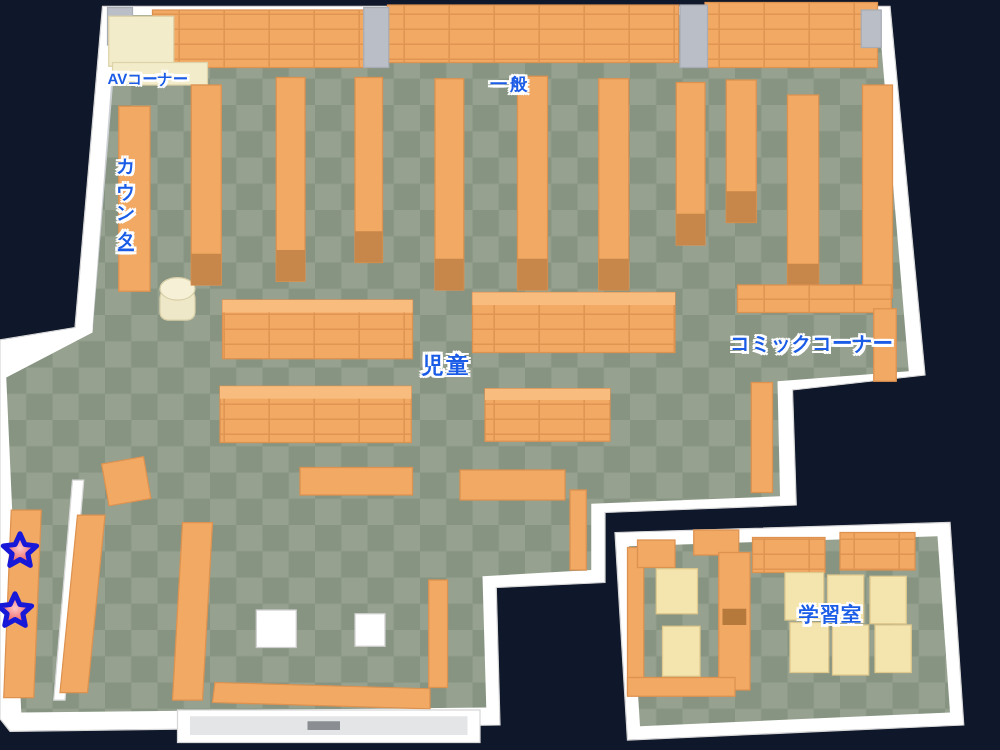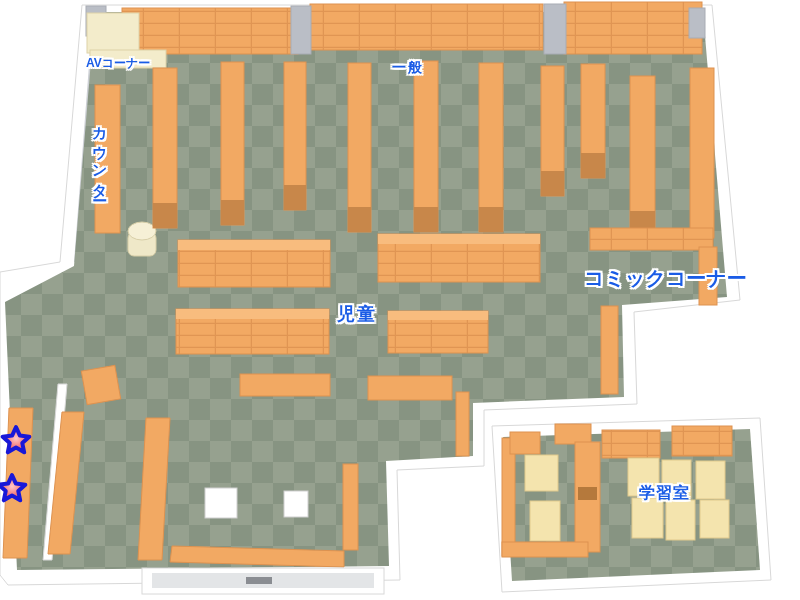"AVコーナー" .stage { background: #ffffff -> #0f172a }
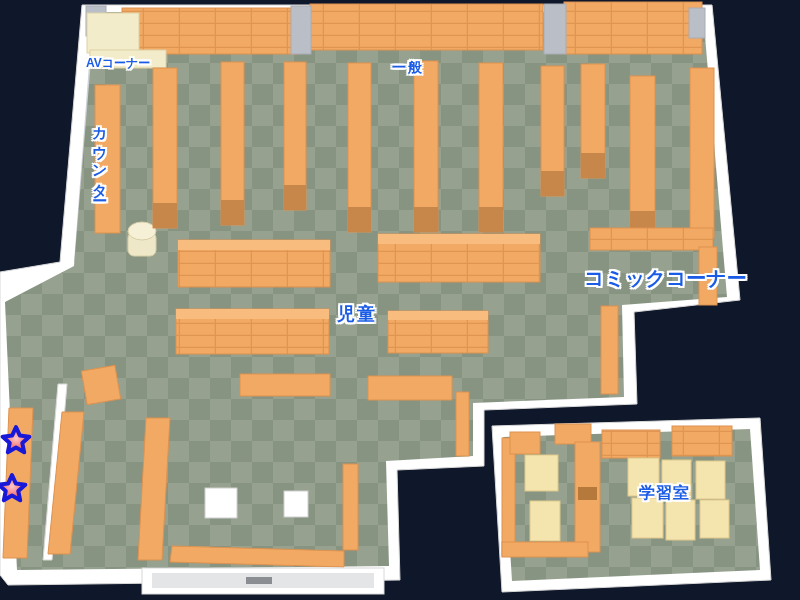"コミックコーナー" div.map-label { font-size: 20px -> 16px }
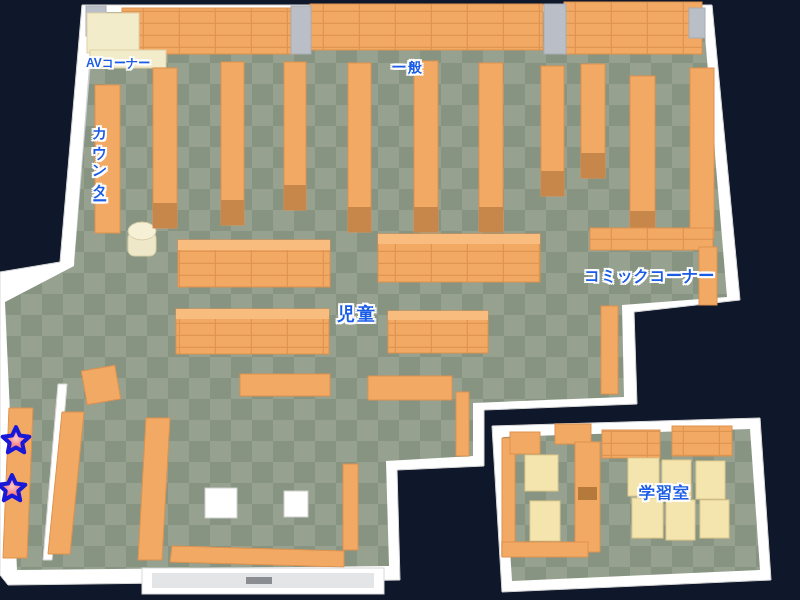"児童" div.map-label { margin-top: 22px -> none }
